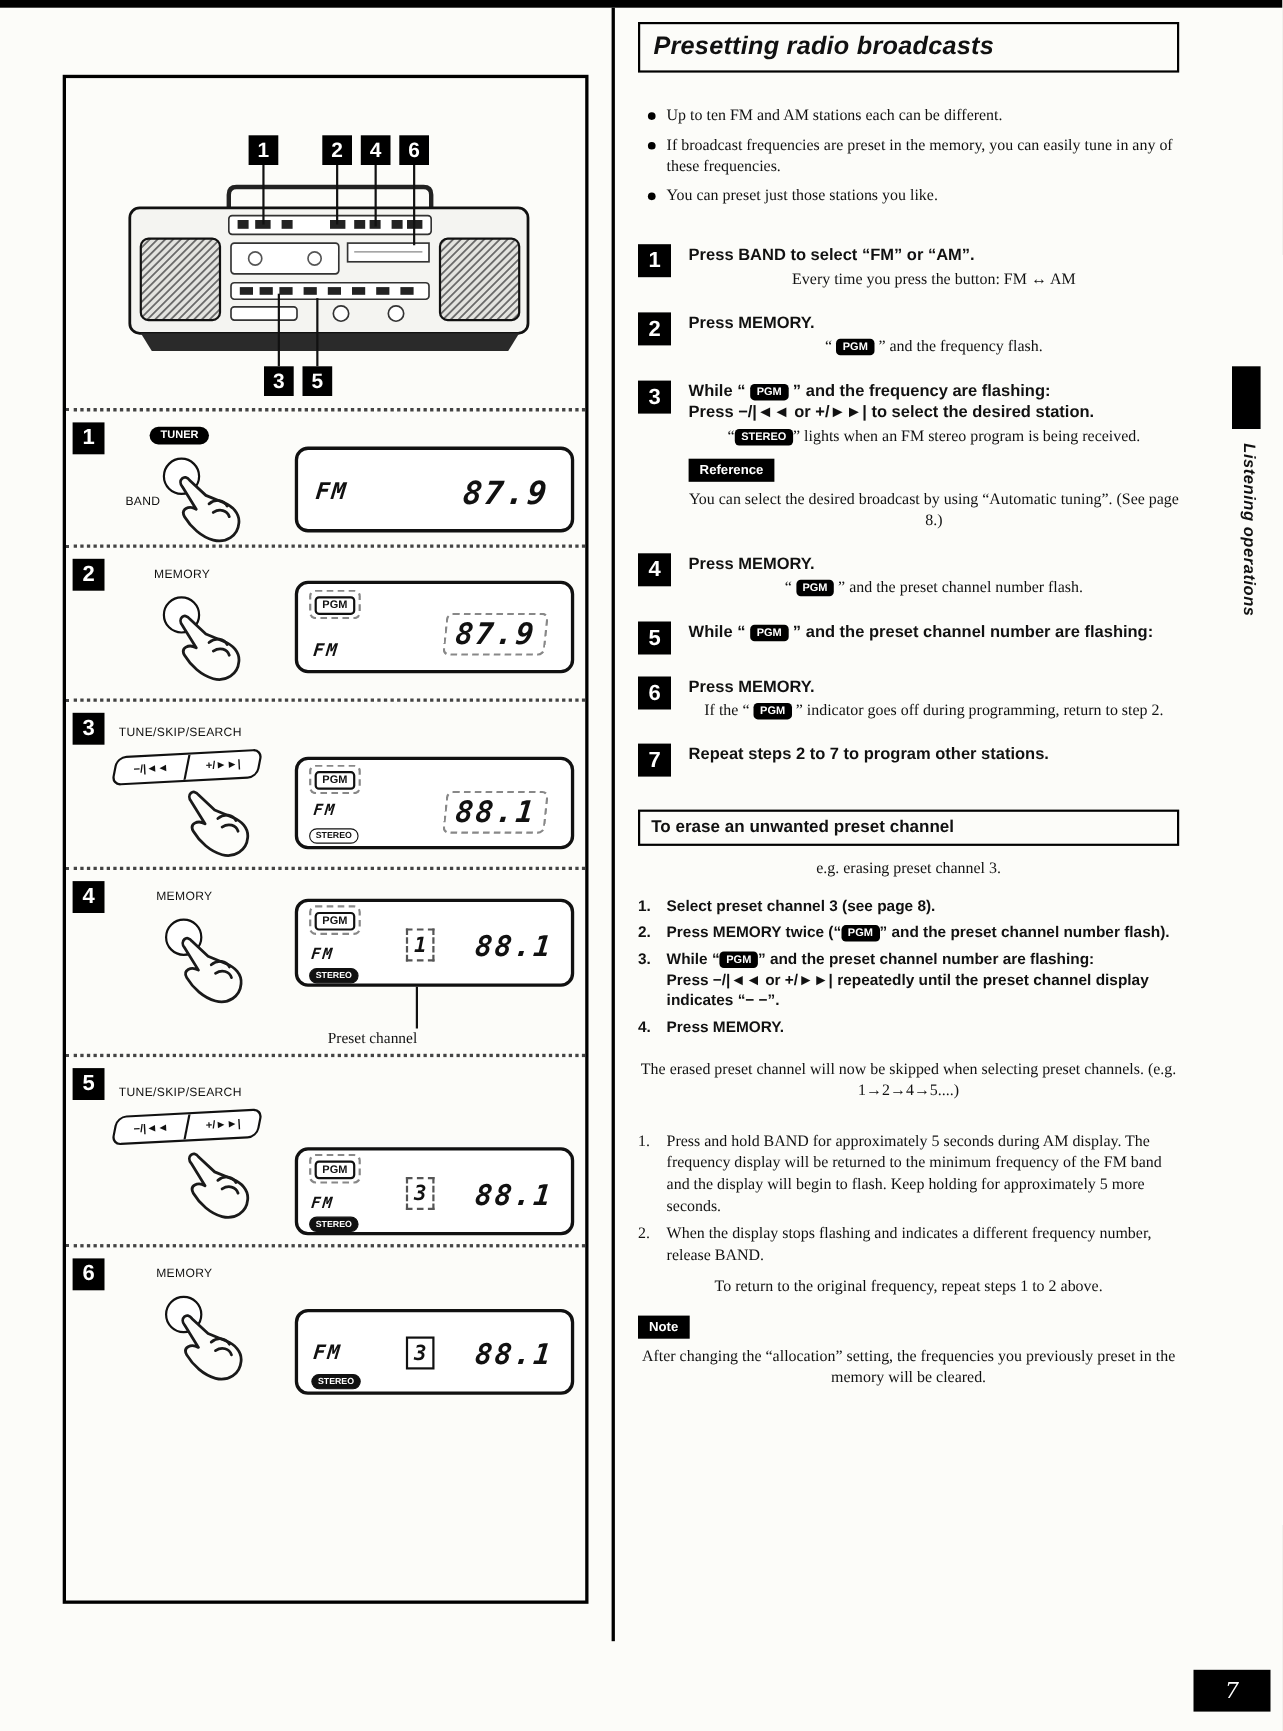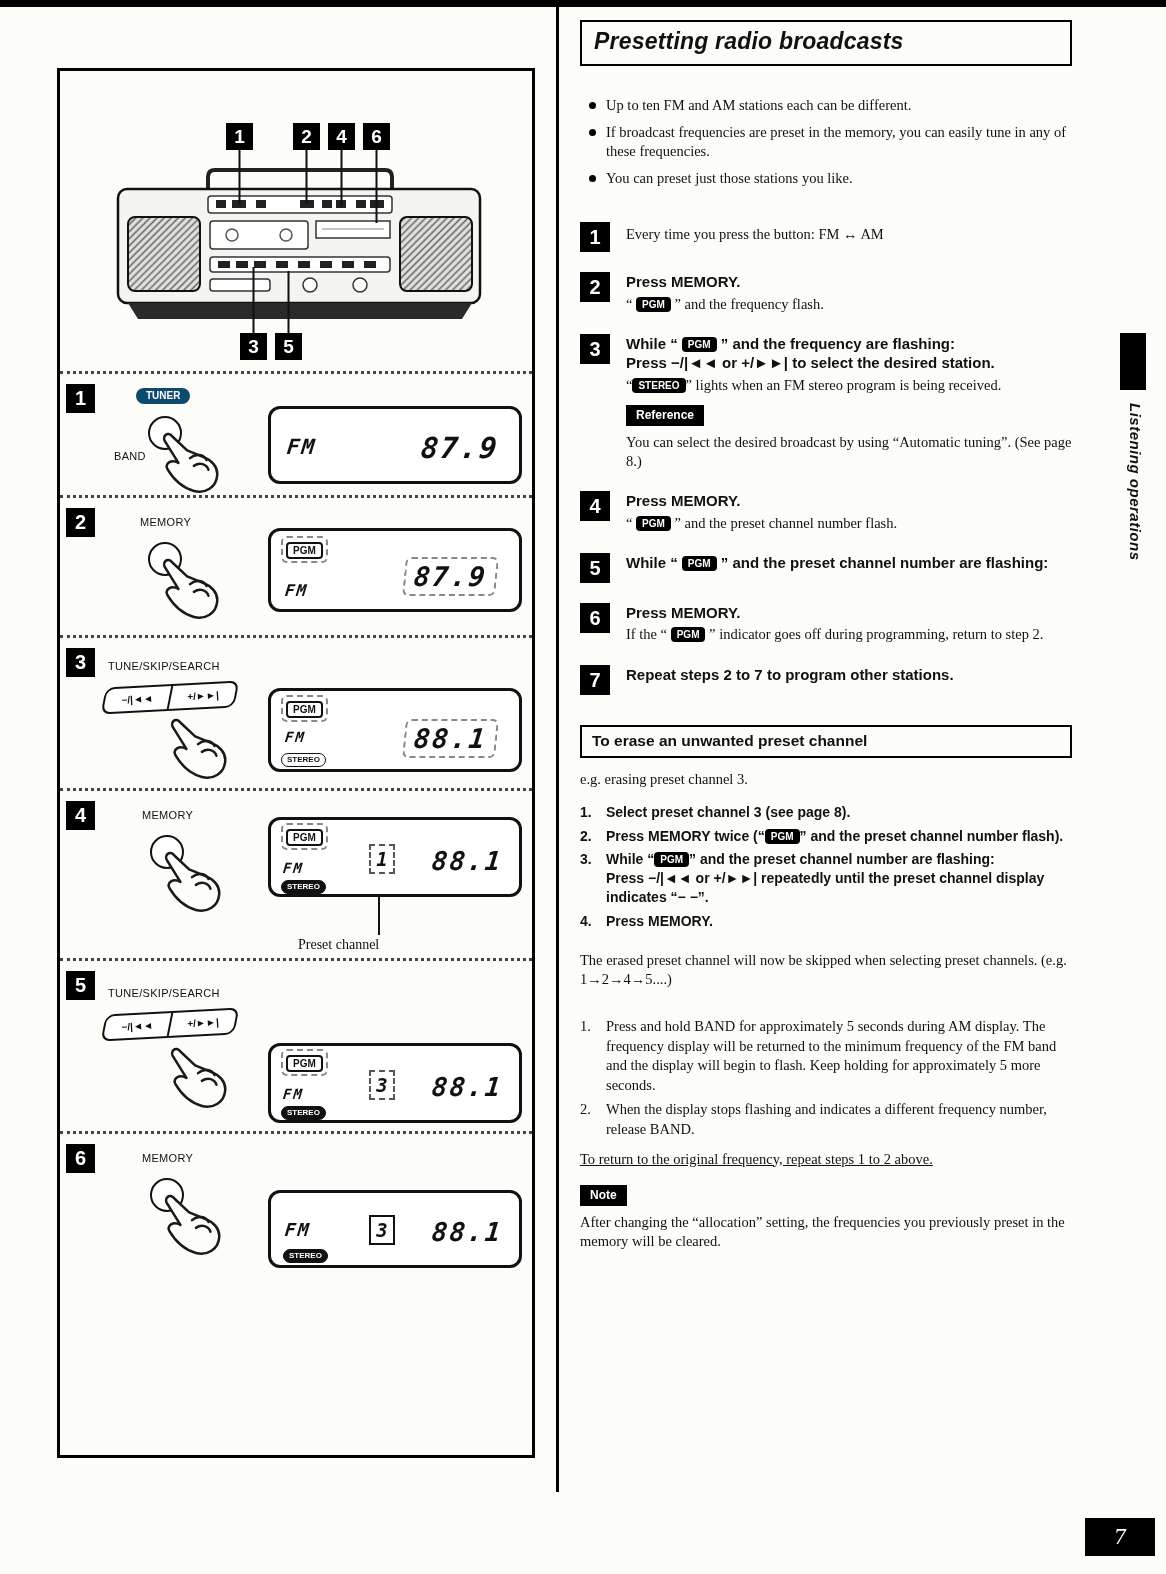"Press BAND to select “FM”" div.head { html: none -> <div>Press BAND to select “FM” or “AM”.</div> }
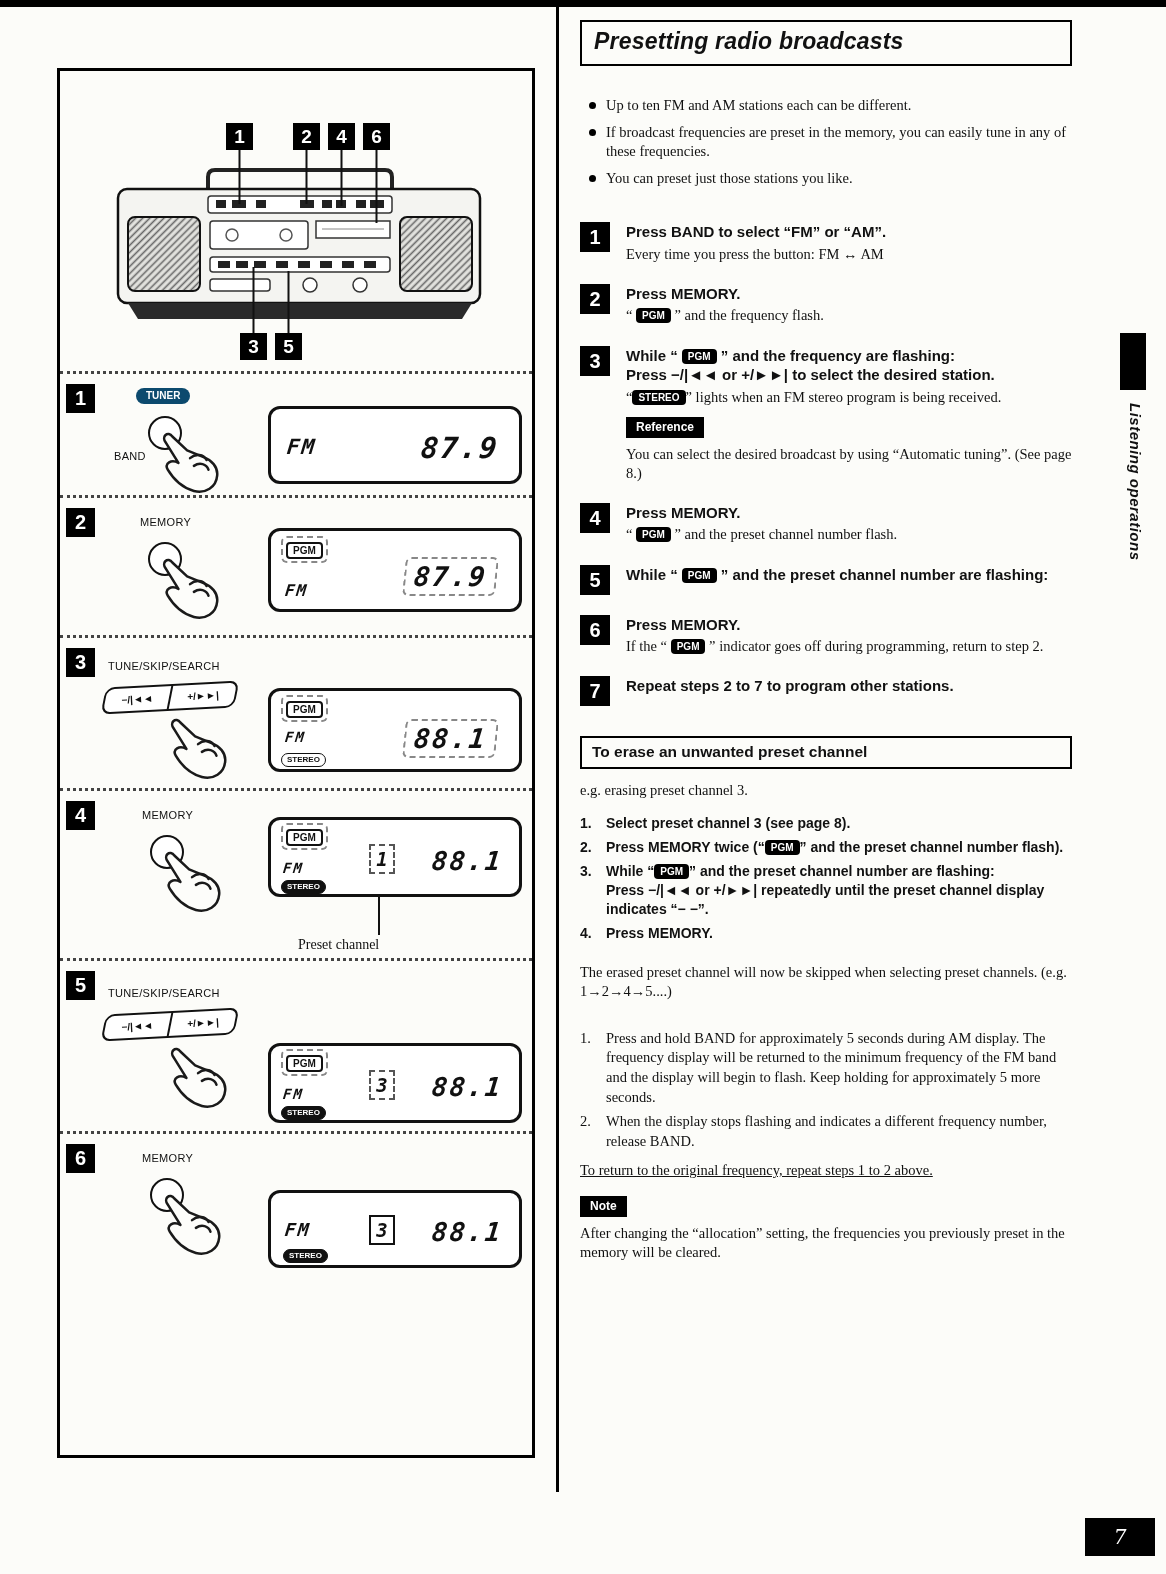"Every time you press the" .bodytext { text-align: none -> center }
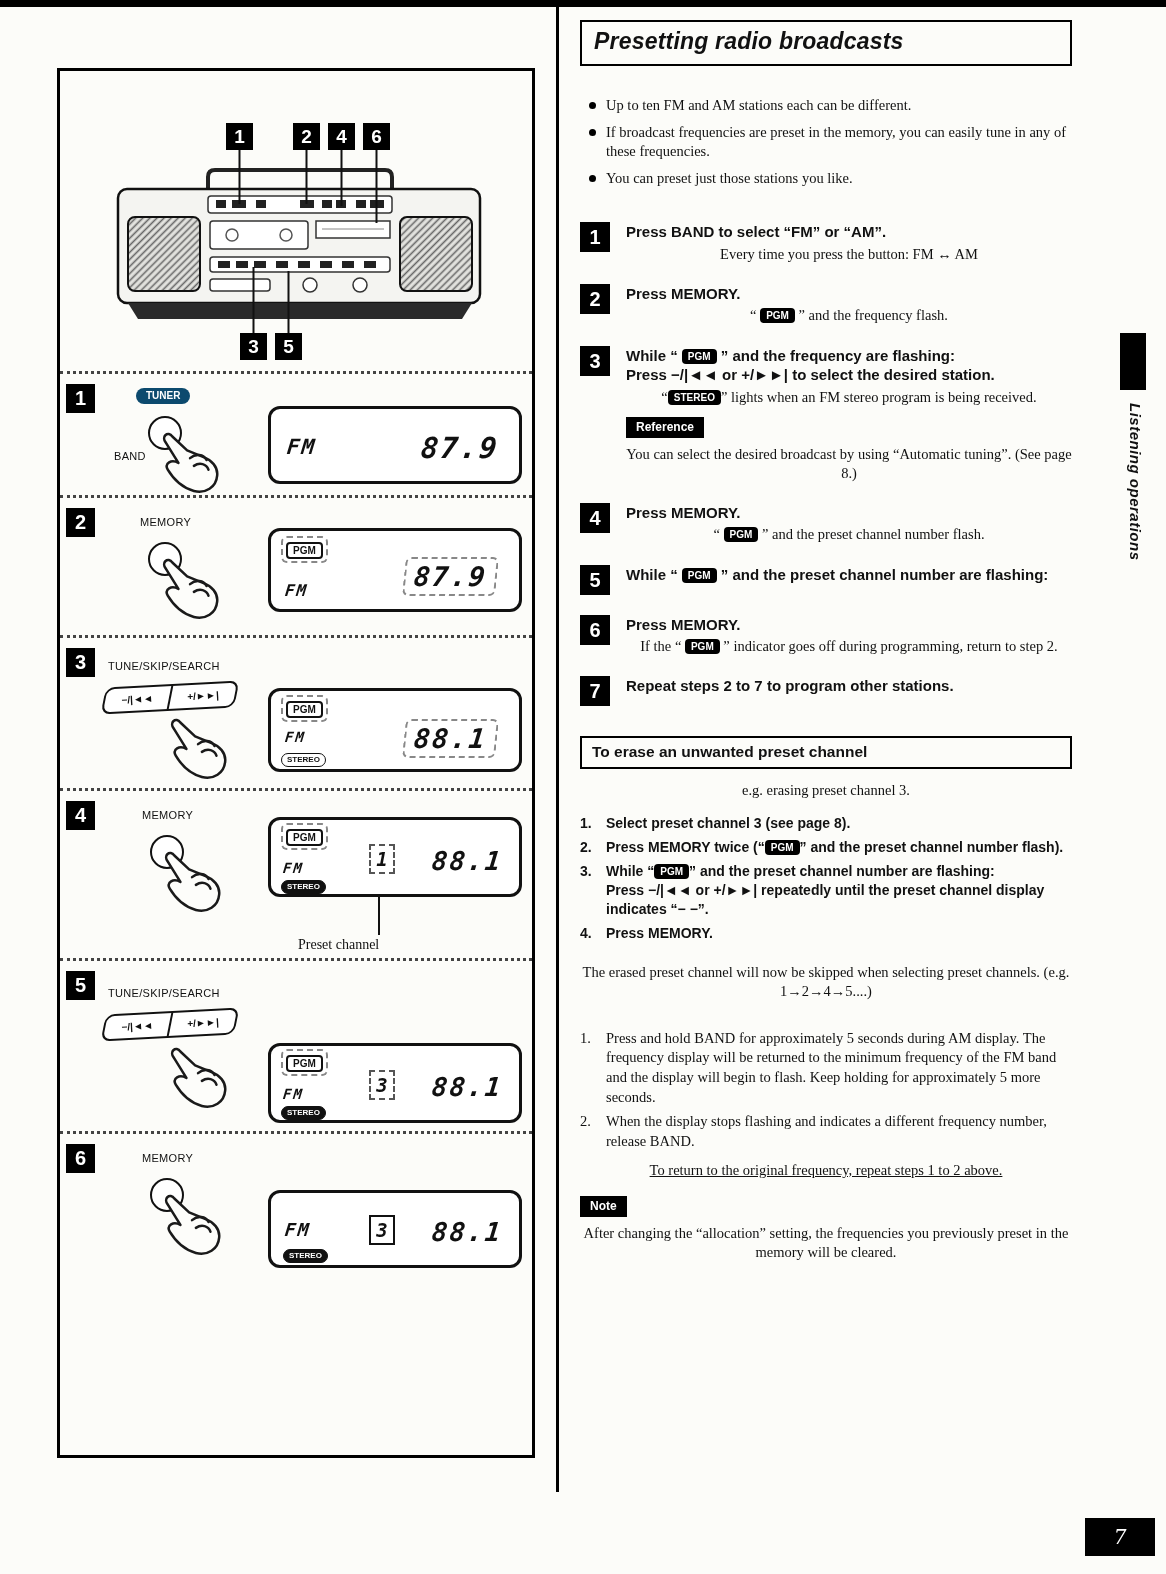"TUNER" .pill { background: #0c4a6e -> #000000 }
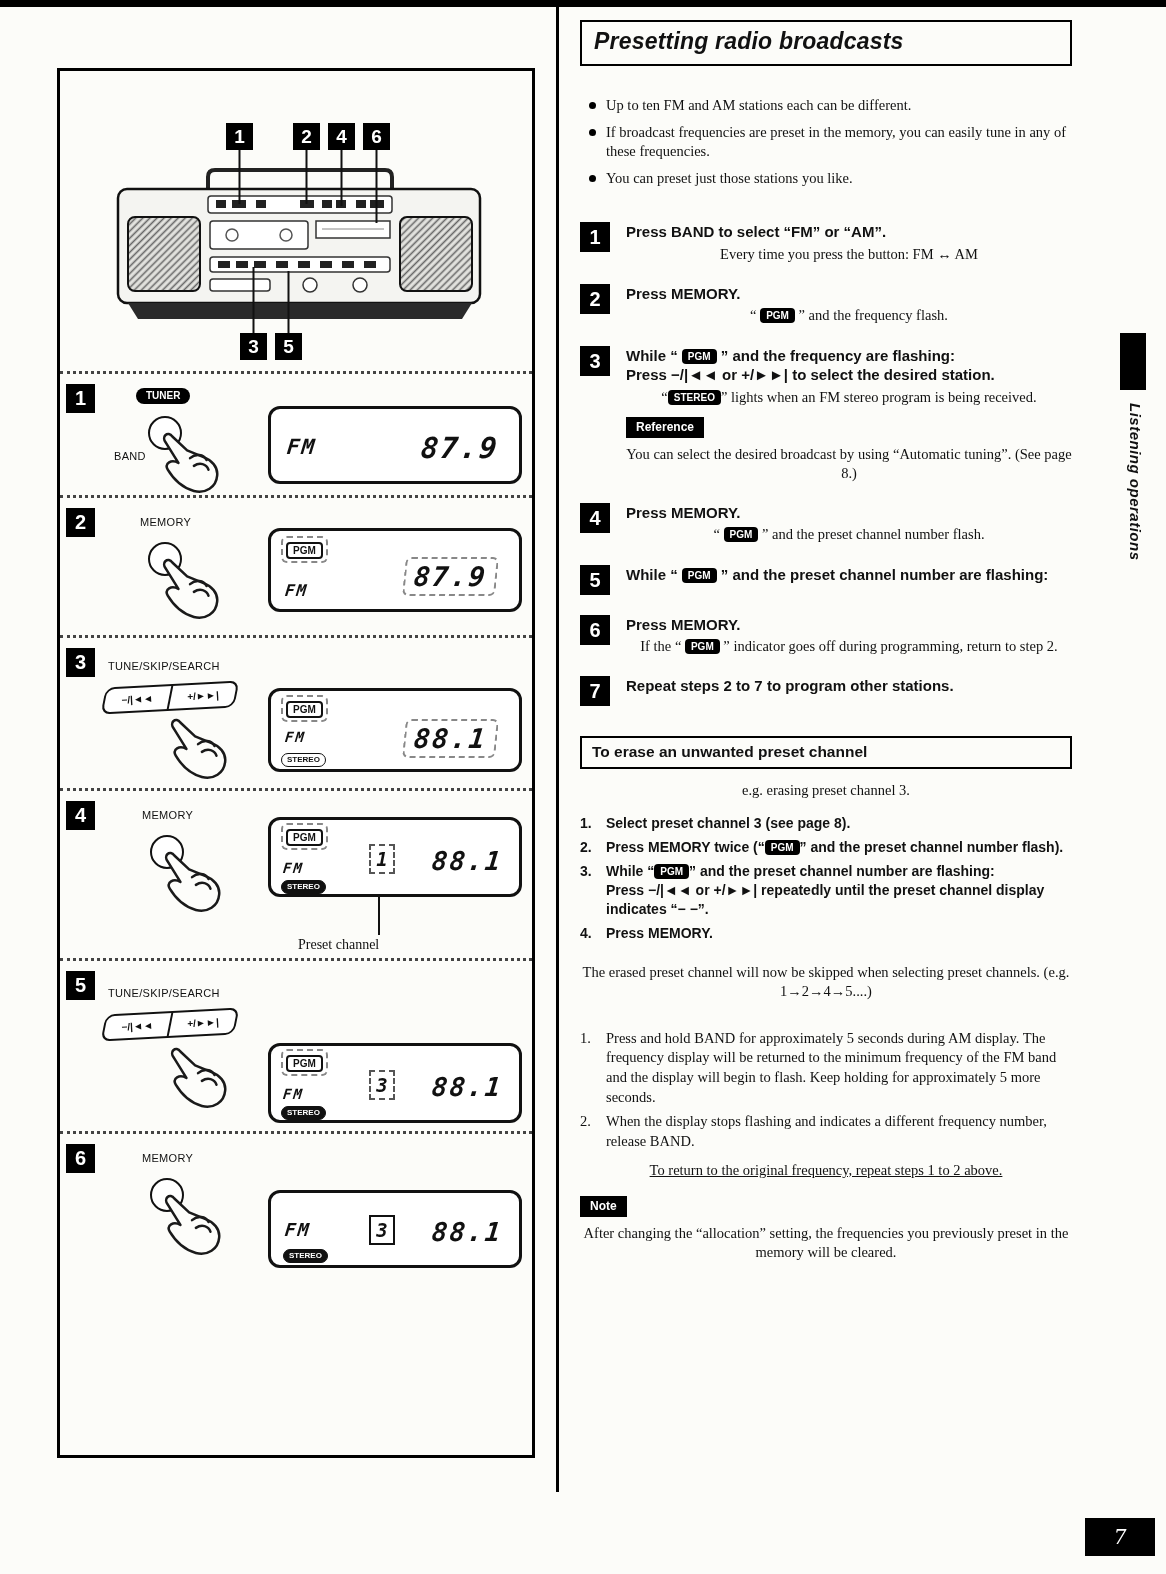"To return to the original" p.bodytext { text-decoration: underline -> none }
